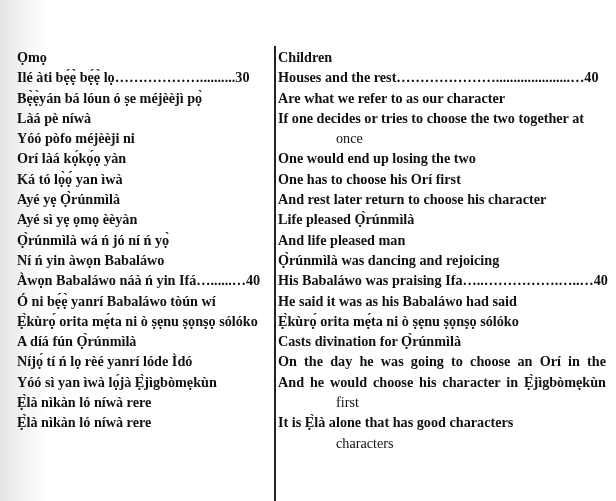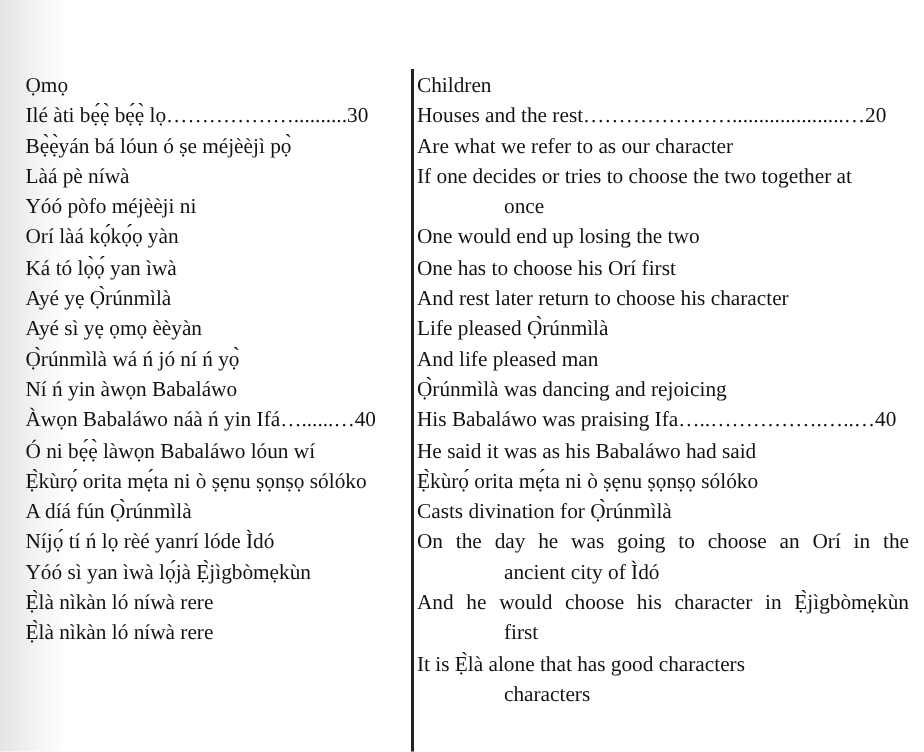"Ọmọ" .line { font-weight: none -> bold }
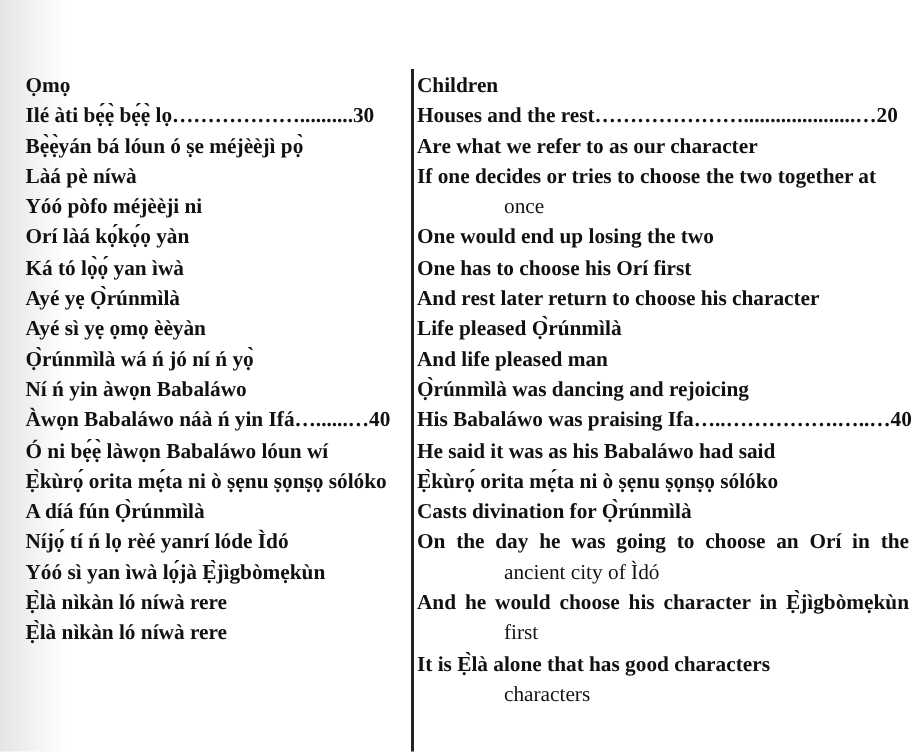"Houses and the" div.line { text: 20 -> 40 }
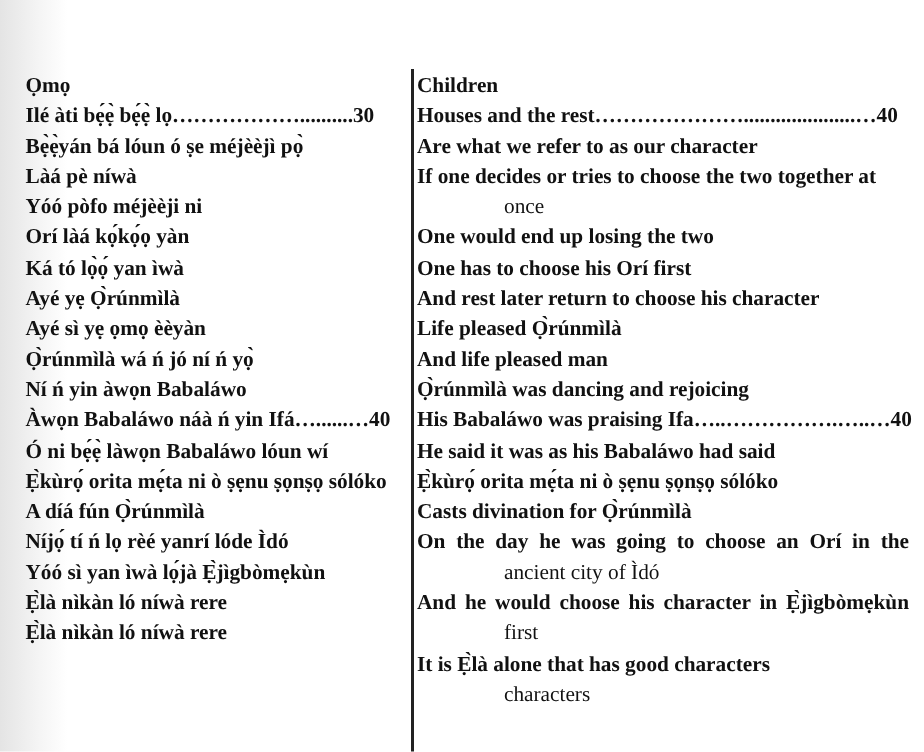"Ó ni bẹ́ẹ̀ làwọn Babaláwo" div.line { text: làwọn Babaláwo lóun -> yanrí Babaláwo tòún }
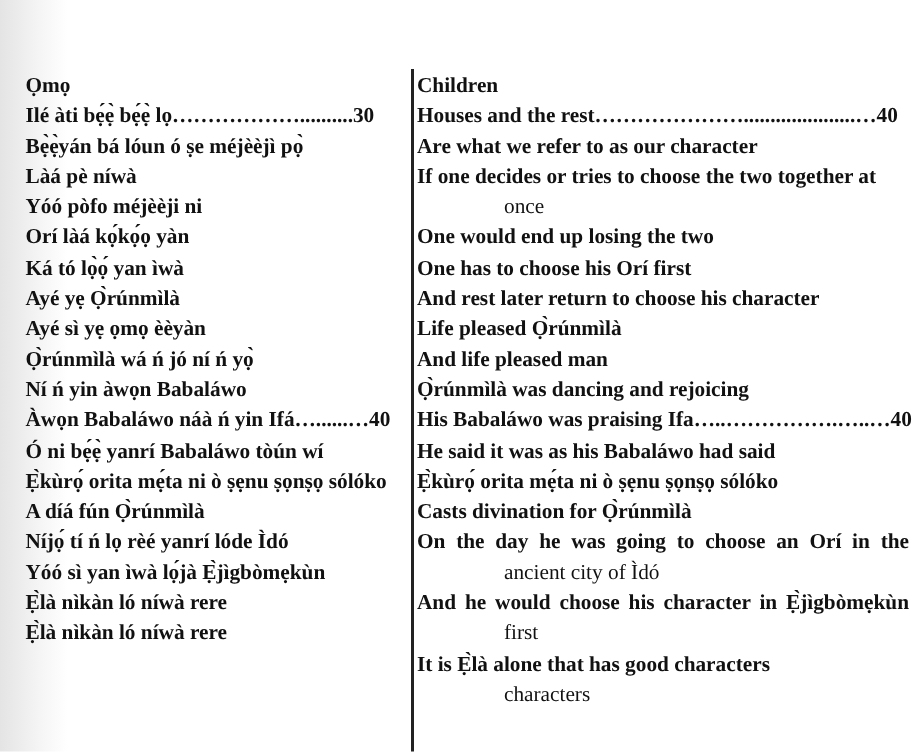"ancient city of Ìdó" div.cont { html: <div>ancient city of Ìdó</div> -> none }
